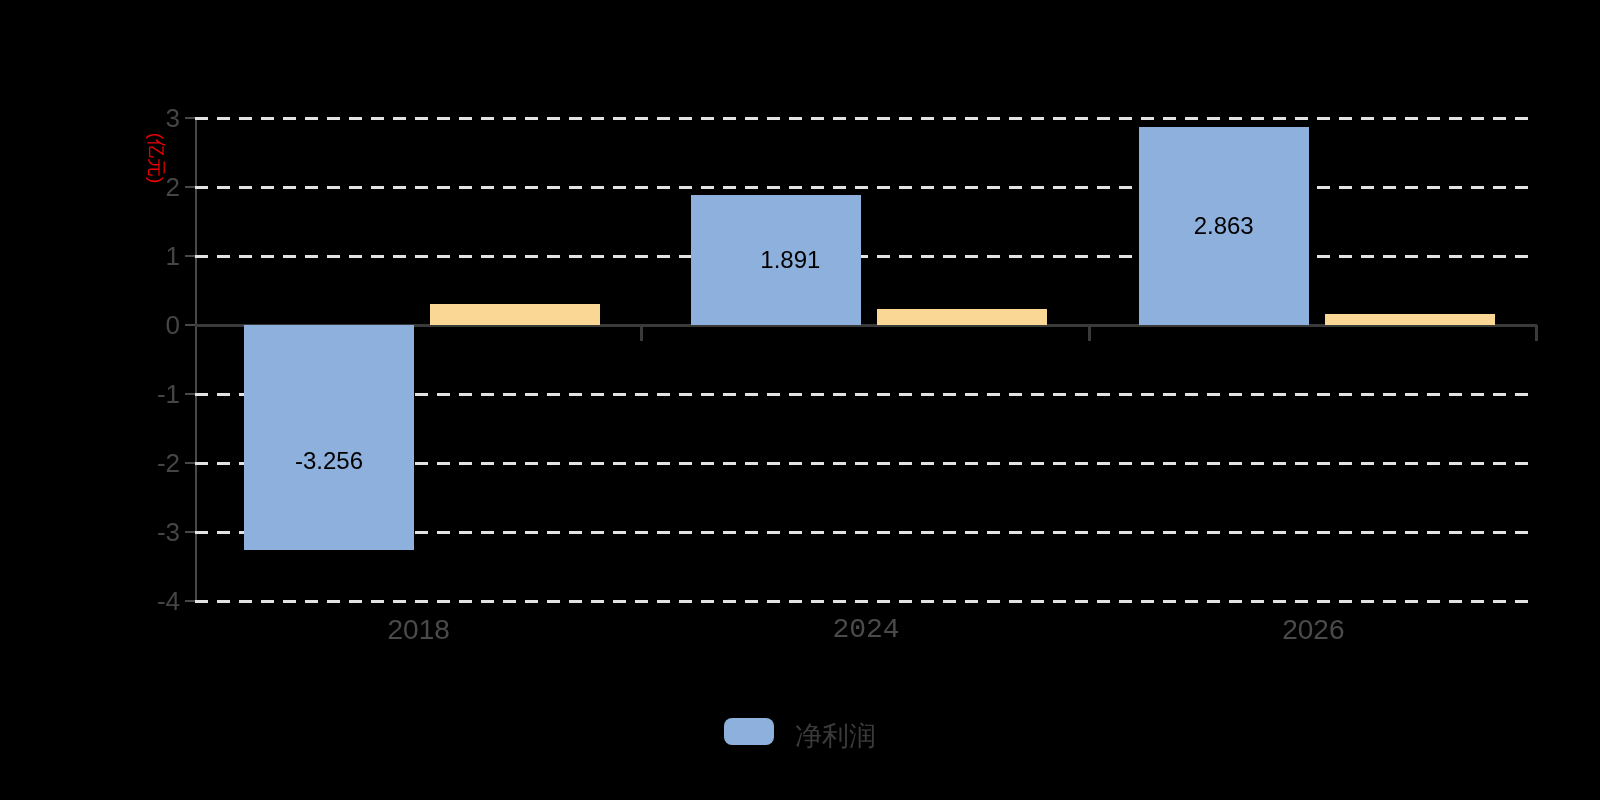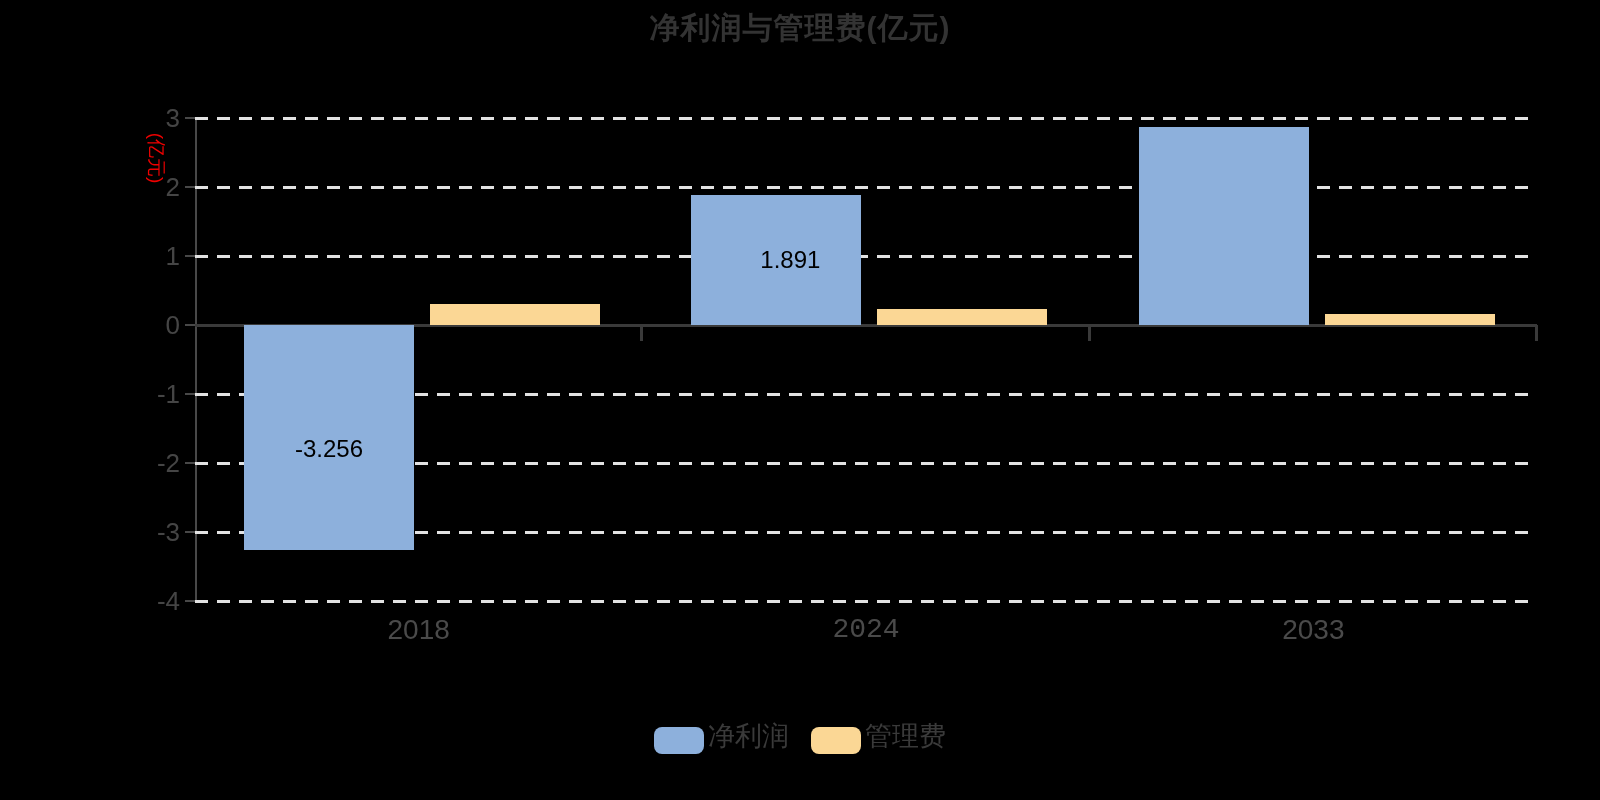"净利润与管理费(亿元)" div.chart-title { html: <div>净利润与管理费(亿元)</div> -> none }
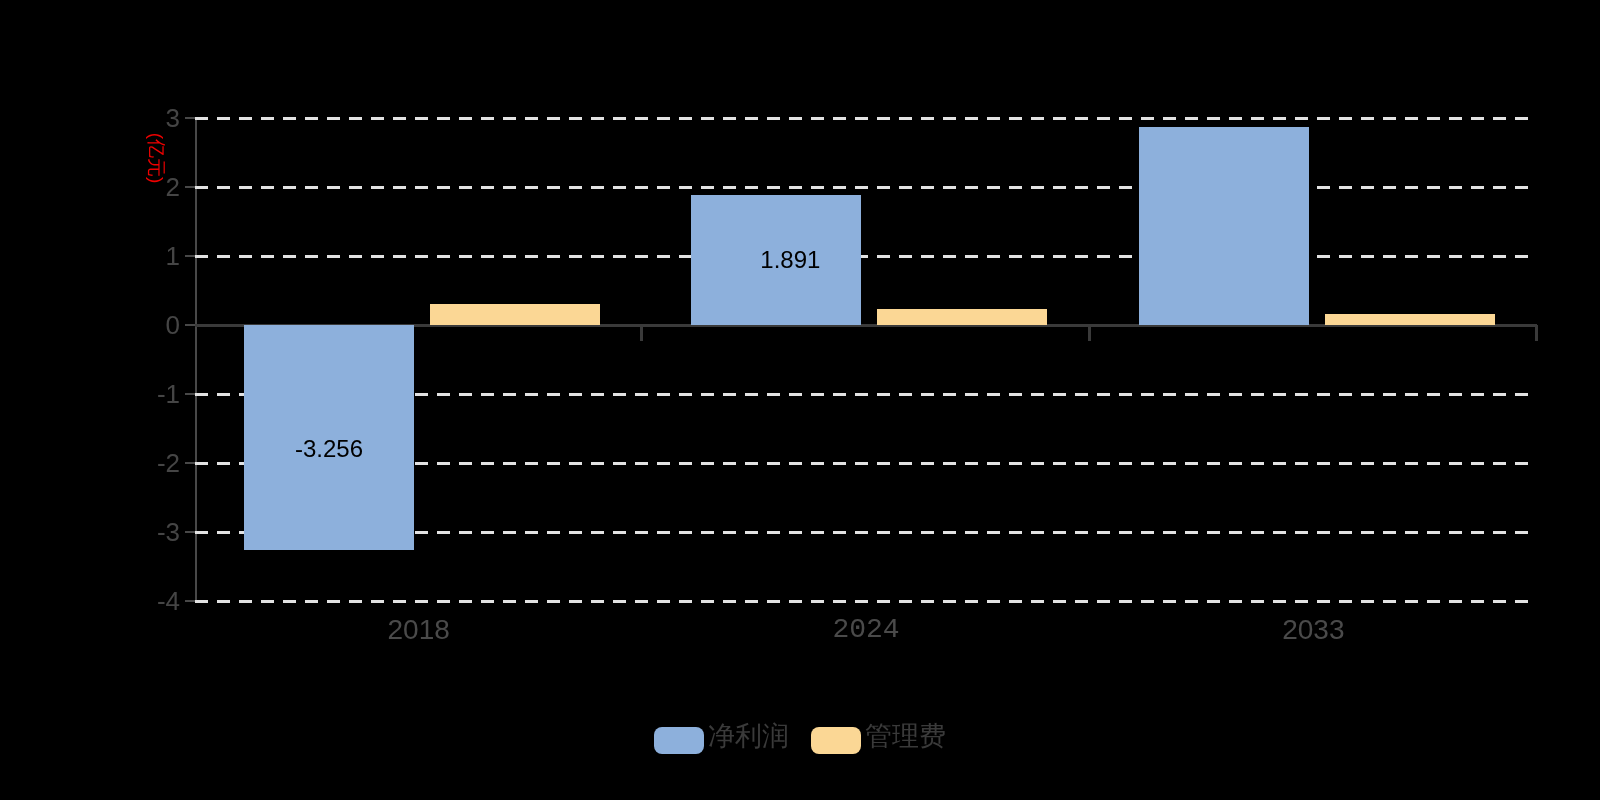"2.863" div.bar-label { html: none -> <div>2.863</div> }
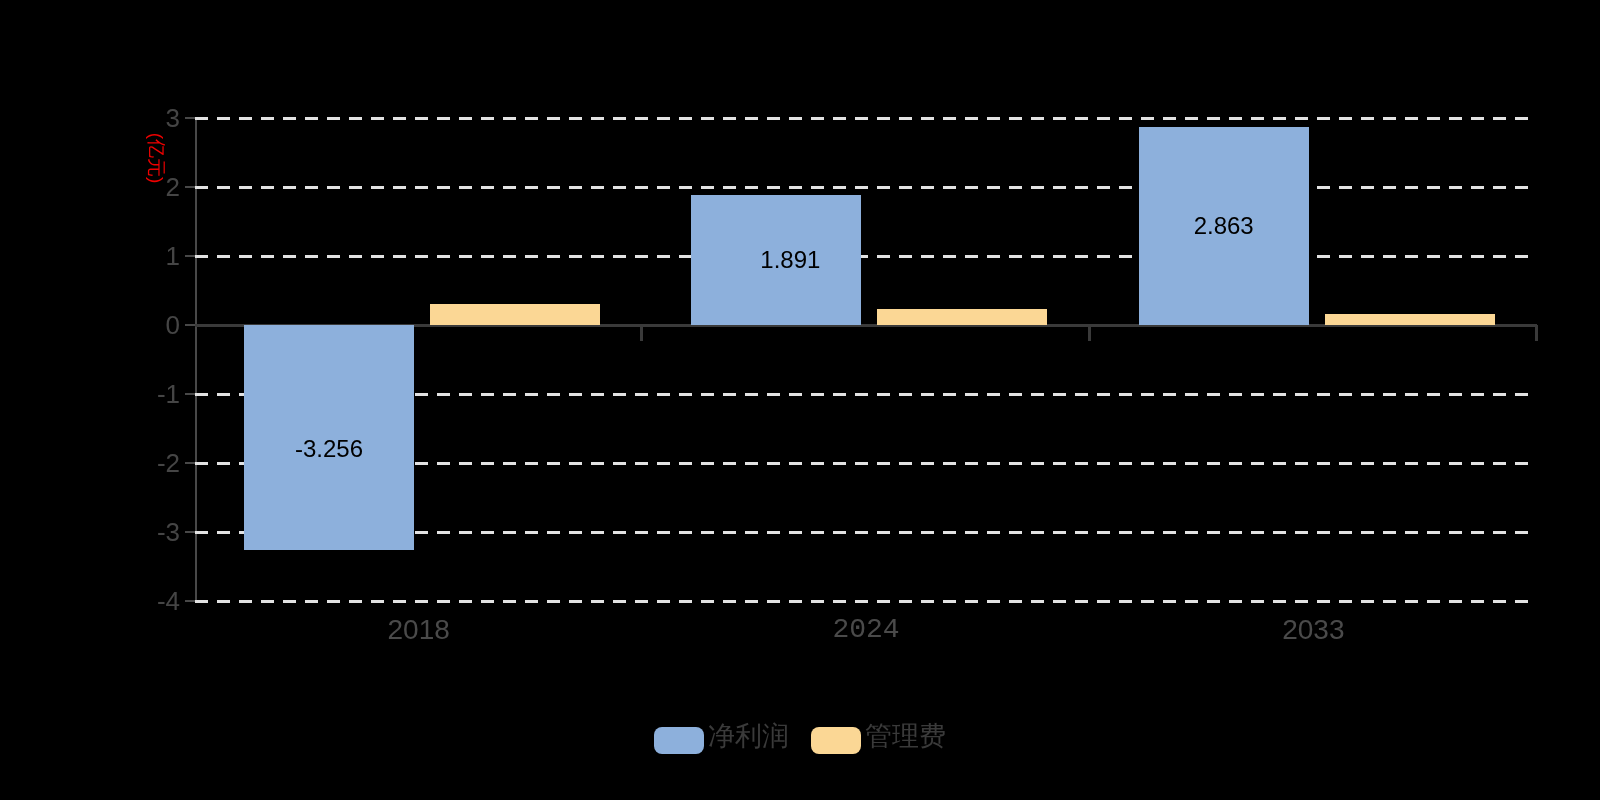"-3.256" div.bar-label { top: 207px -> 219px }
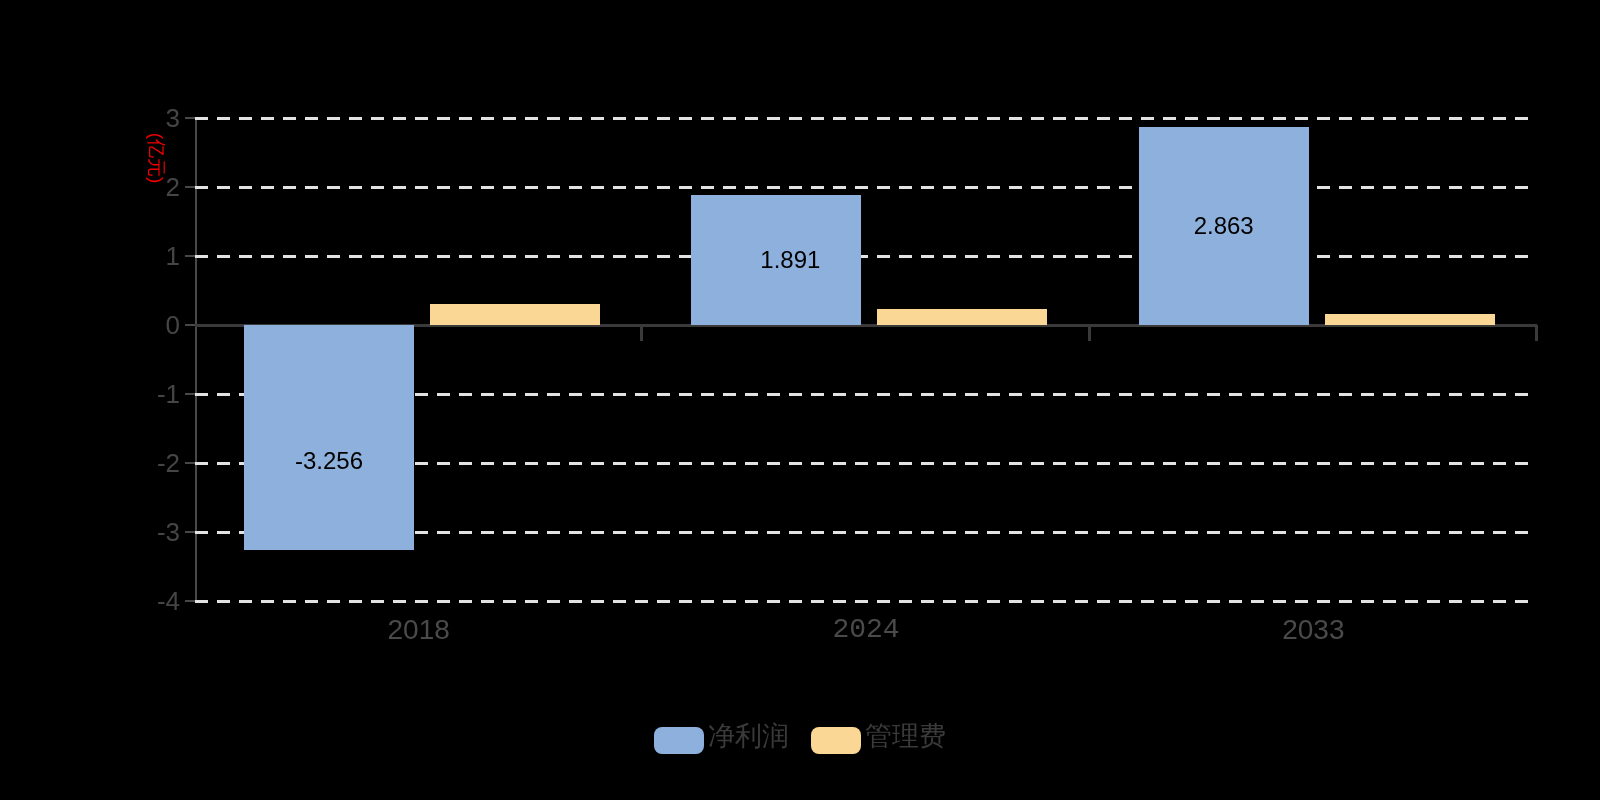"2033" div.xtick-label { text: 2033 -> 2026 }
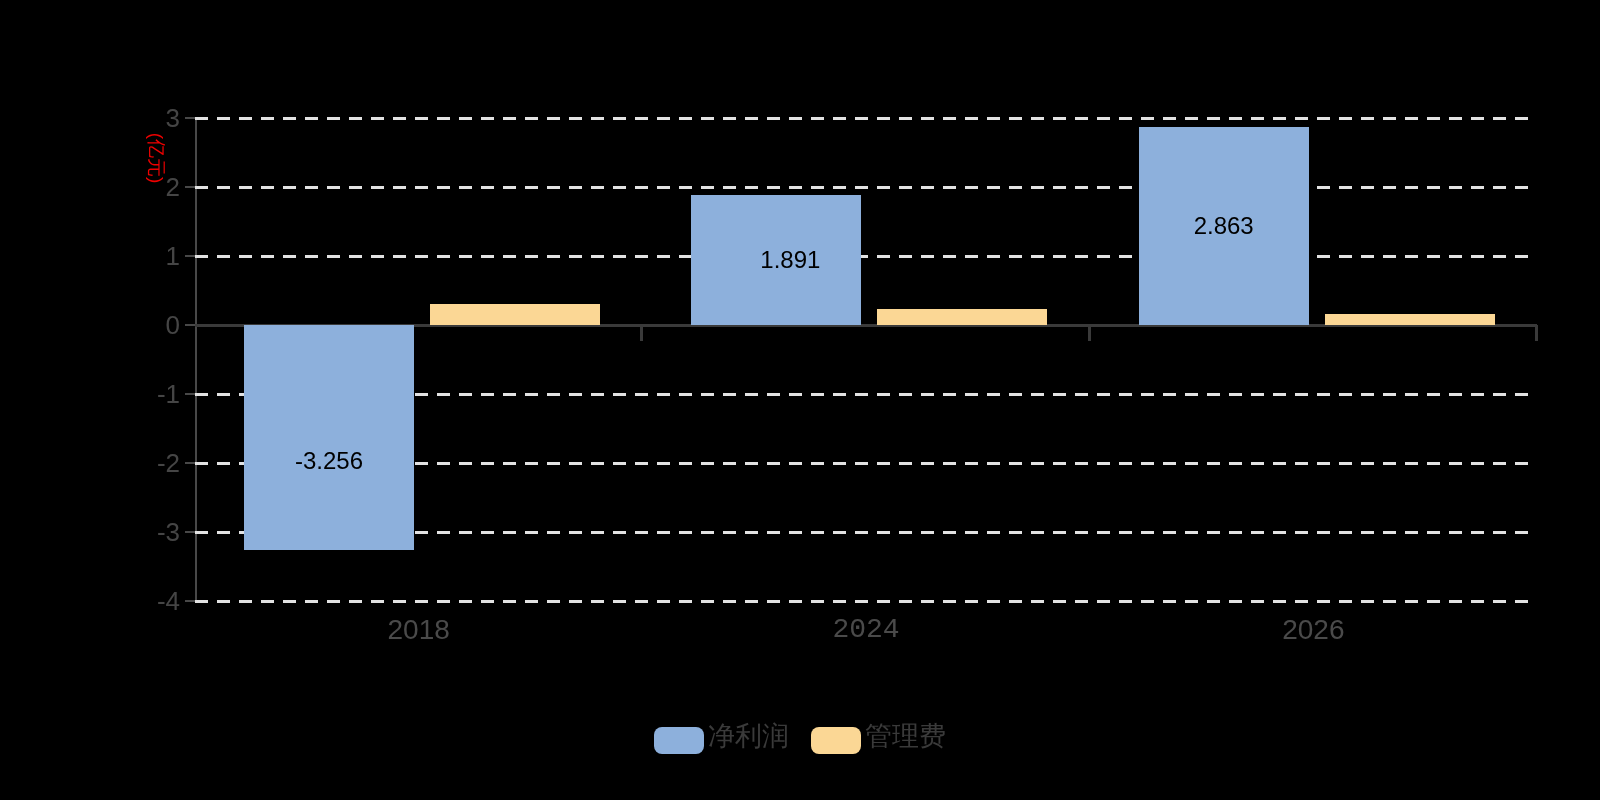"净利润" .legend-item { align-items: flex-end -> flex-start; gap: 4px -> 21px }
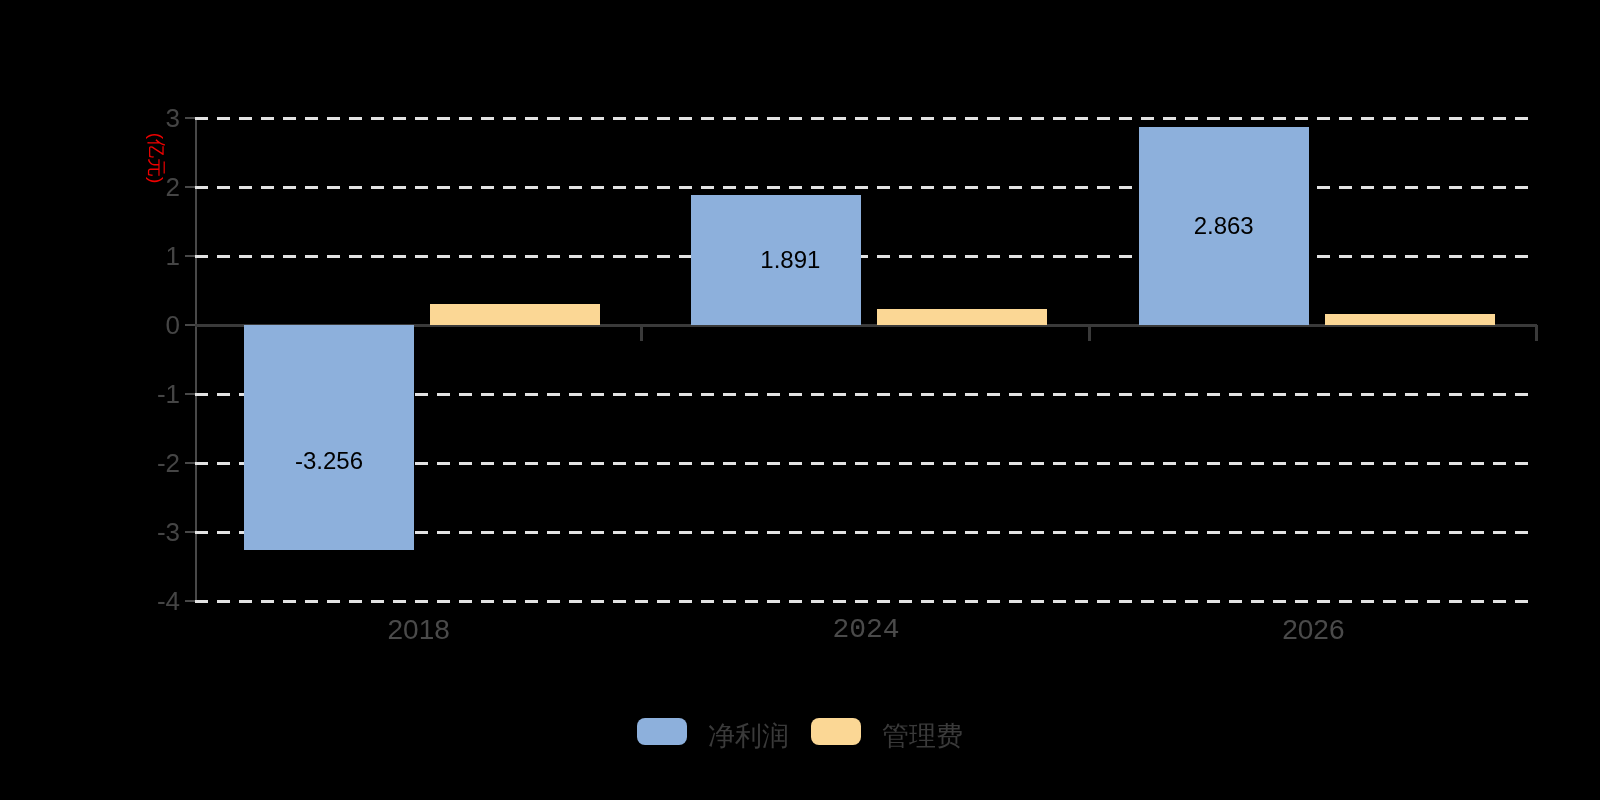"管理费" div.legend-item { html: <div> <div></div> <div>管理费</div> </div> -> none }
